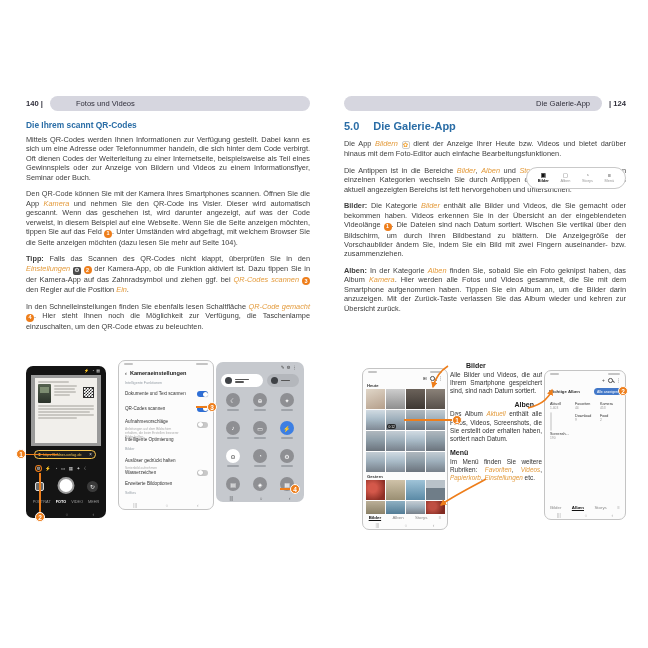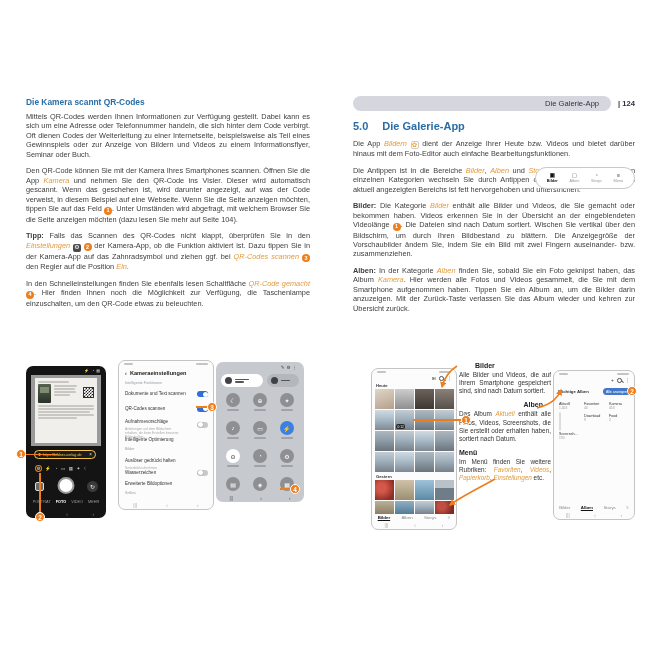"140 |" div.hdr { html: none -> <div> <span>140 |</span> <span> <span>Fotos und Videos</span> </span> </div> }
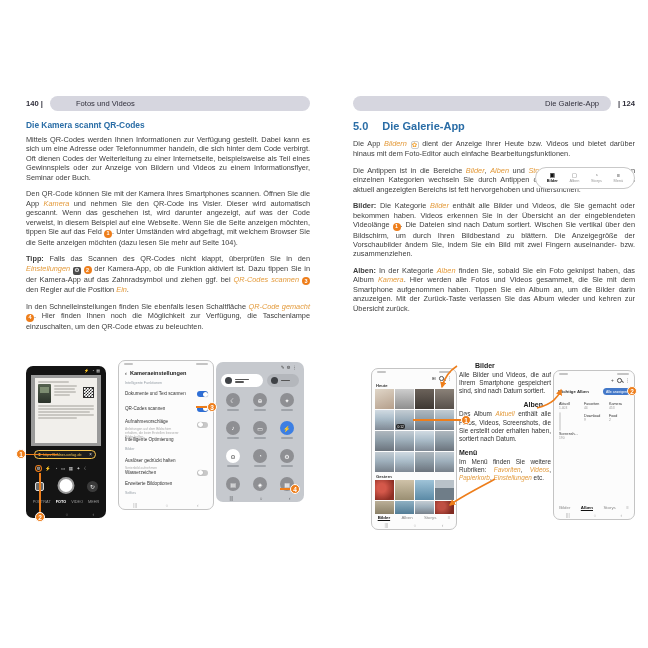"Die Galerie-App" #pageR { left: 353px -> 344px }
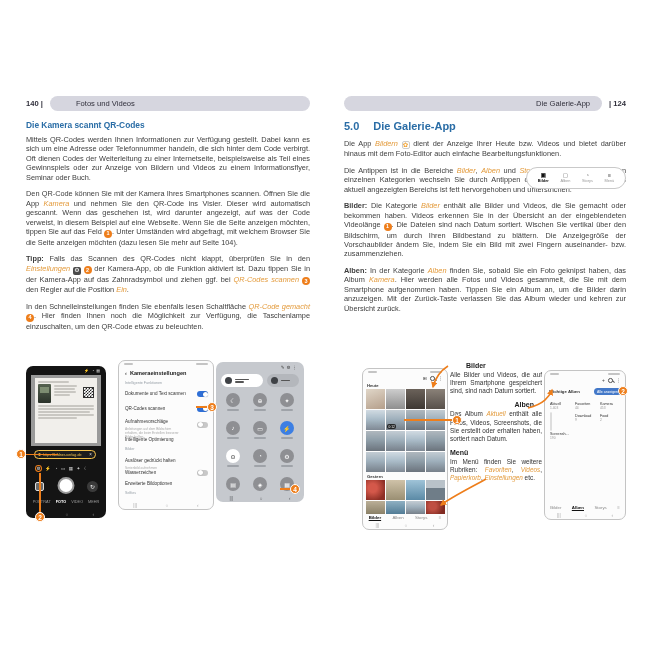"Die Kamera scannt QR-Codes" div.h3 { text: Kamera -> Ihrem }
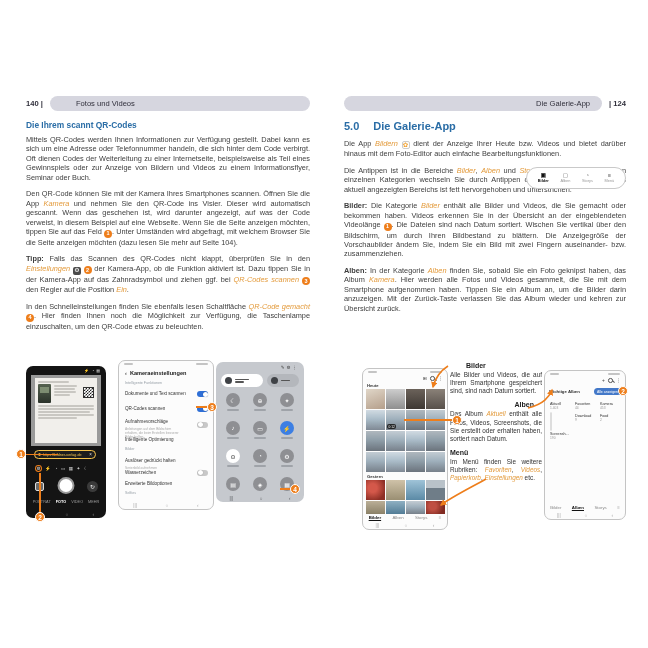". Hier finden Ihnen noch" span { text: finden -> steht }
